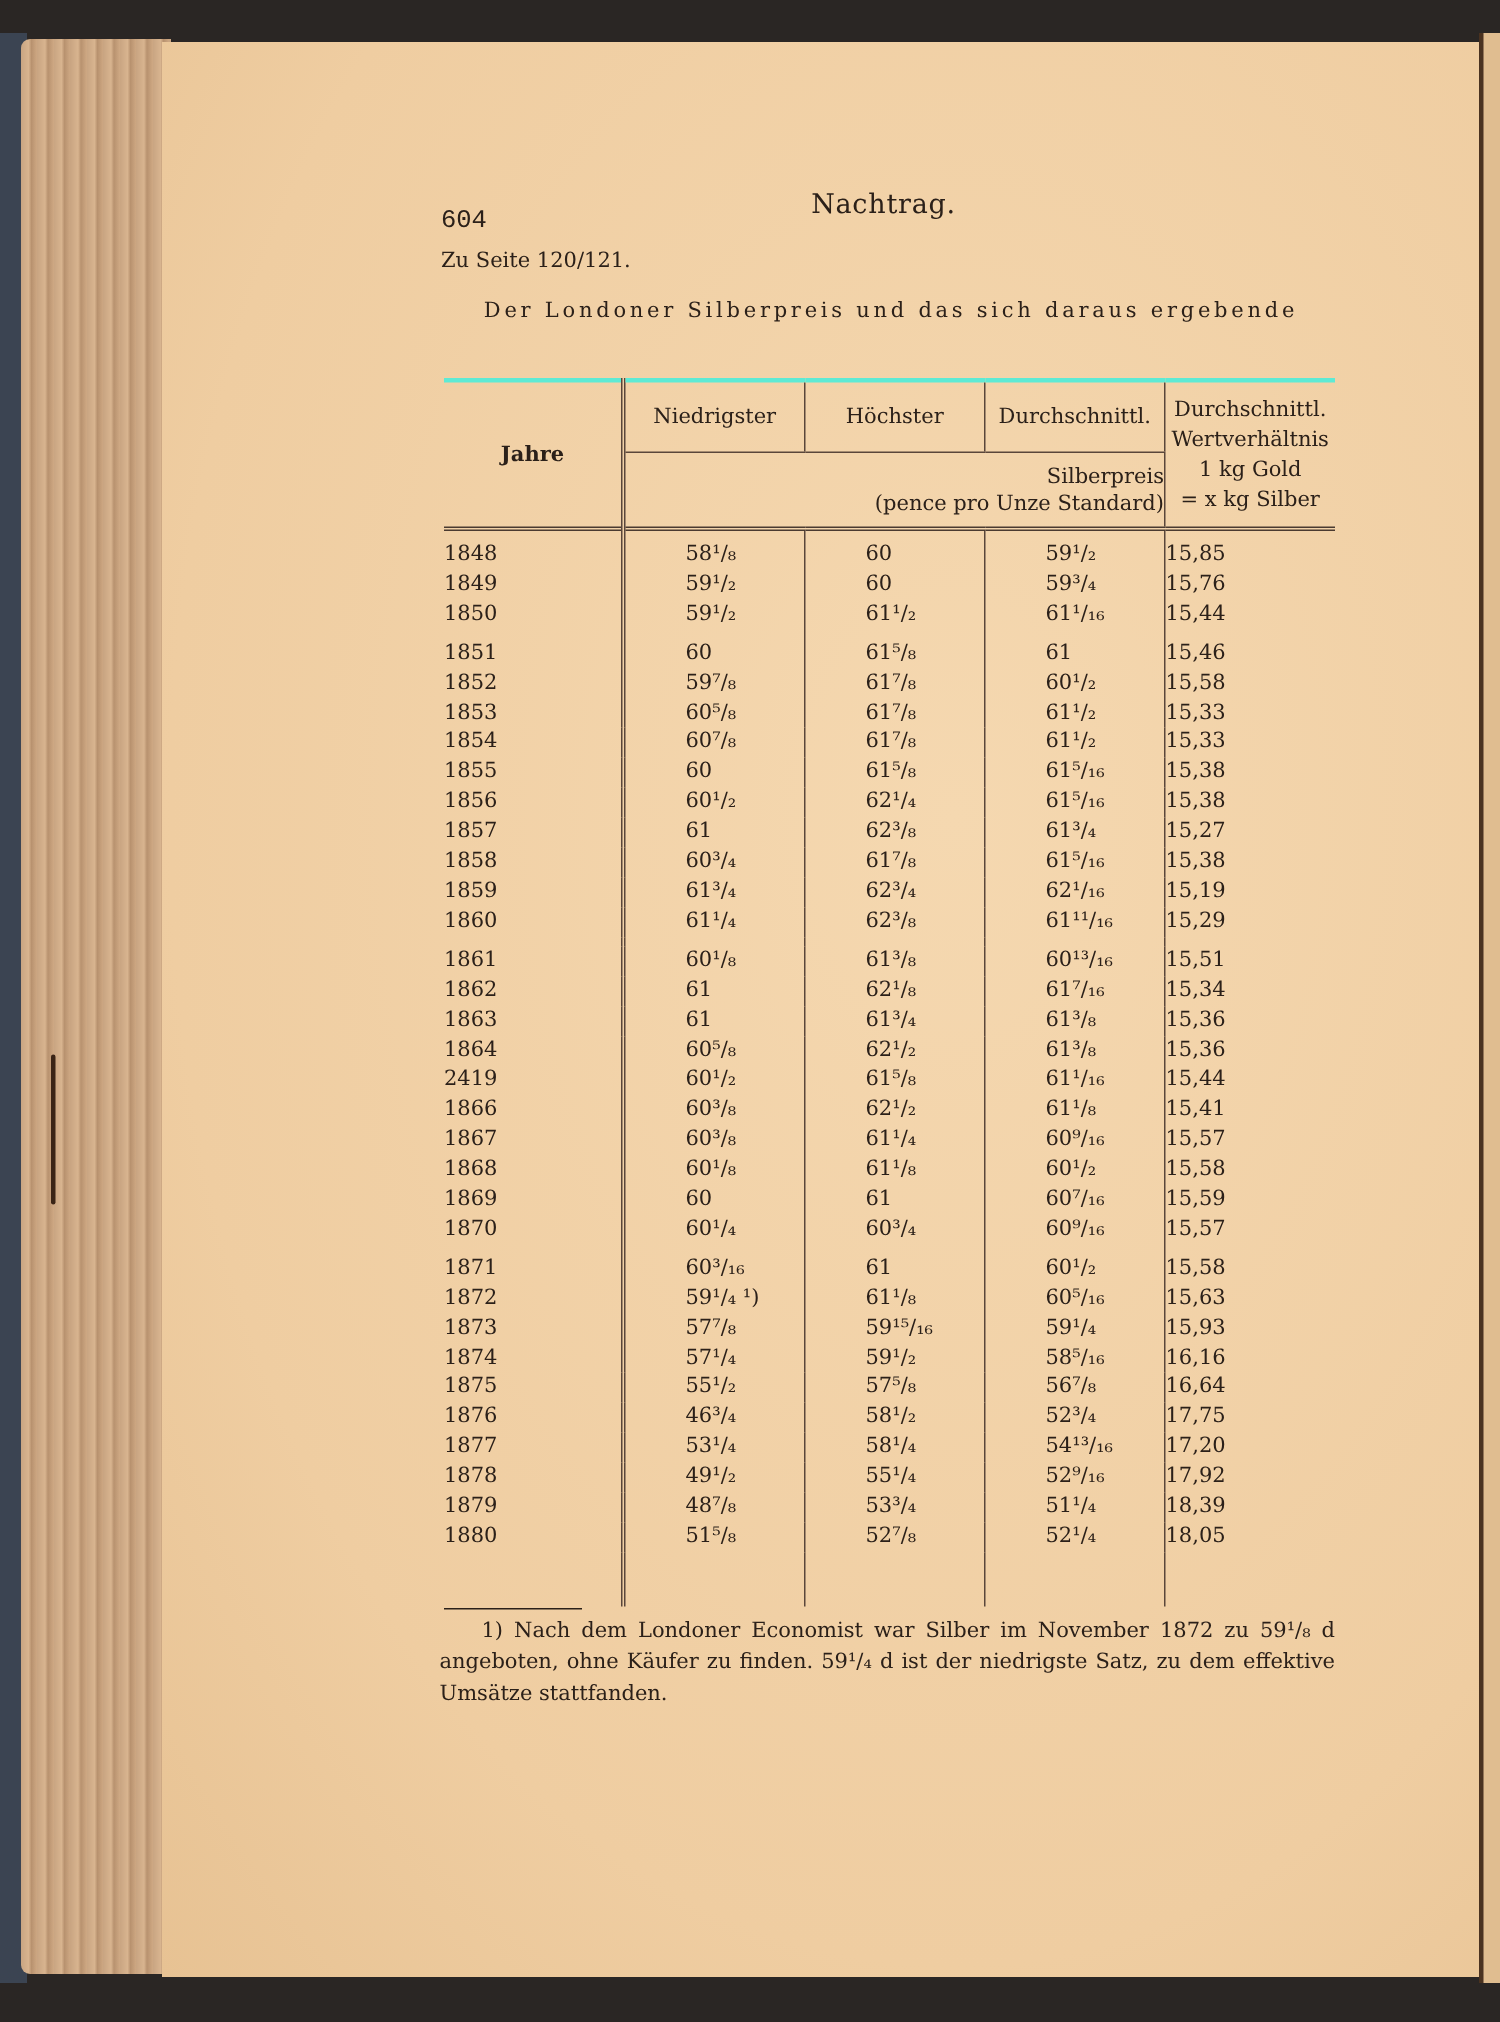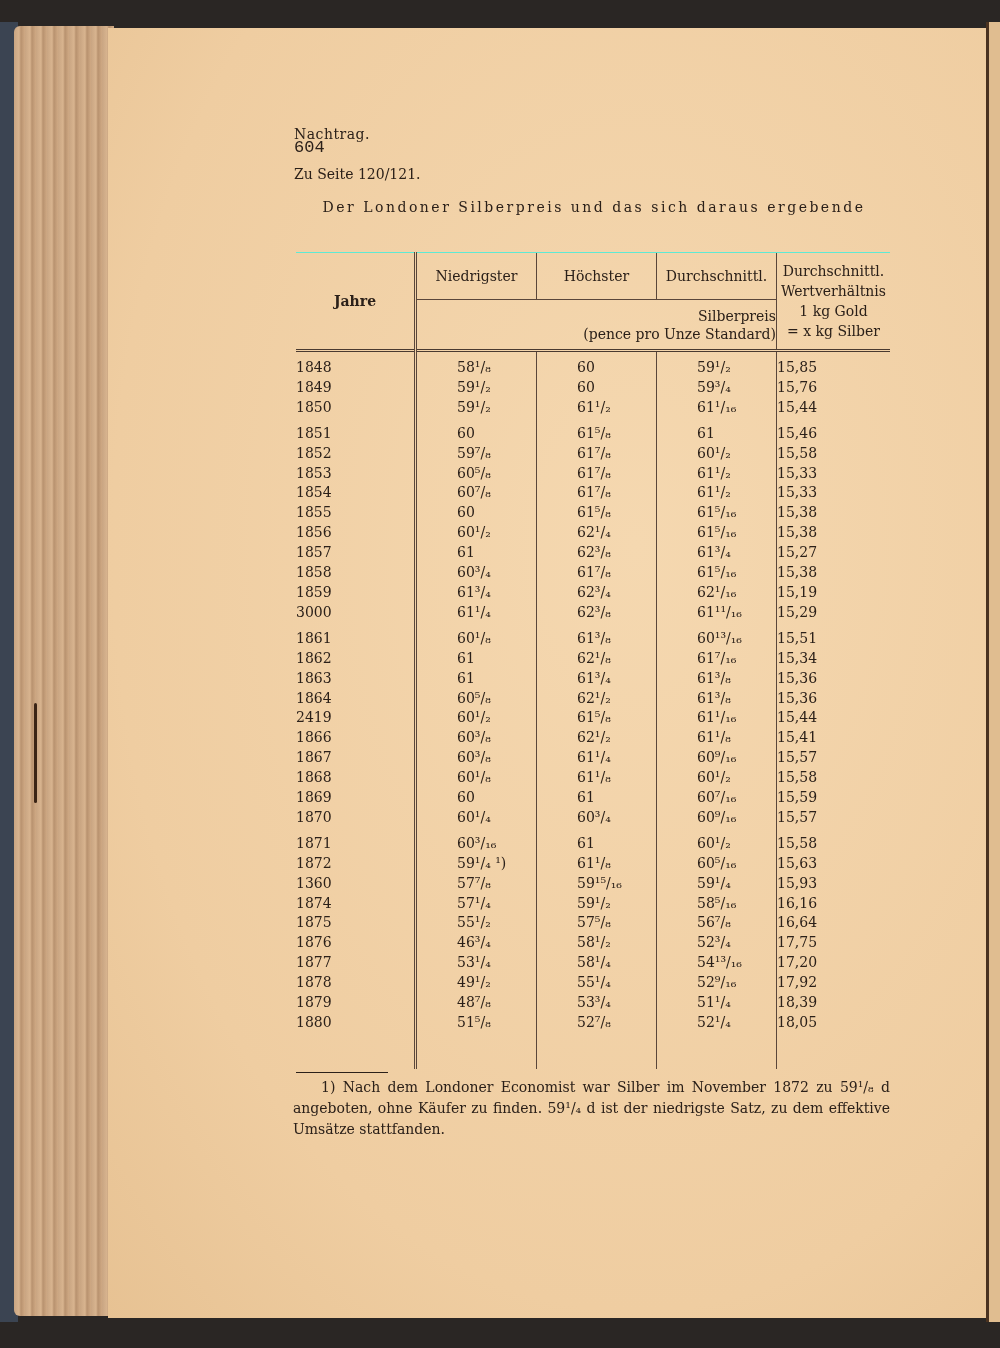"Nachtrag." .running { font-size: 14px -> 18px; text-align: left -> center }
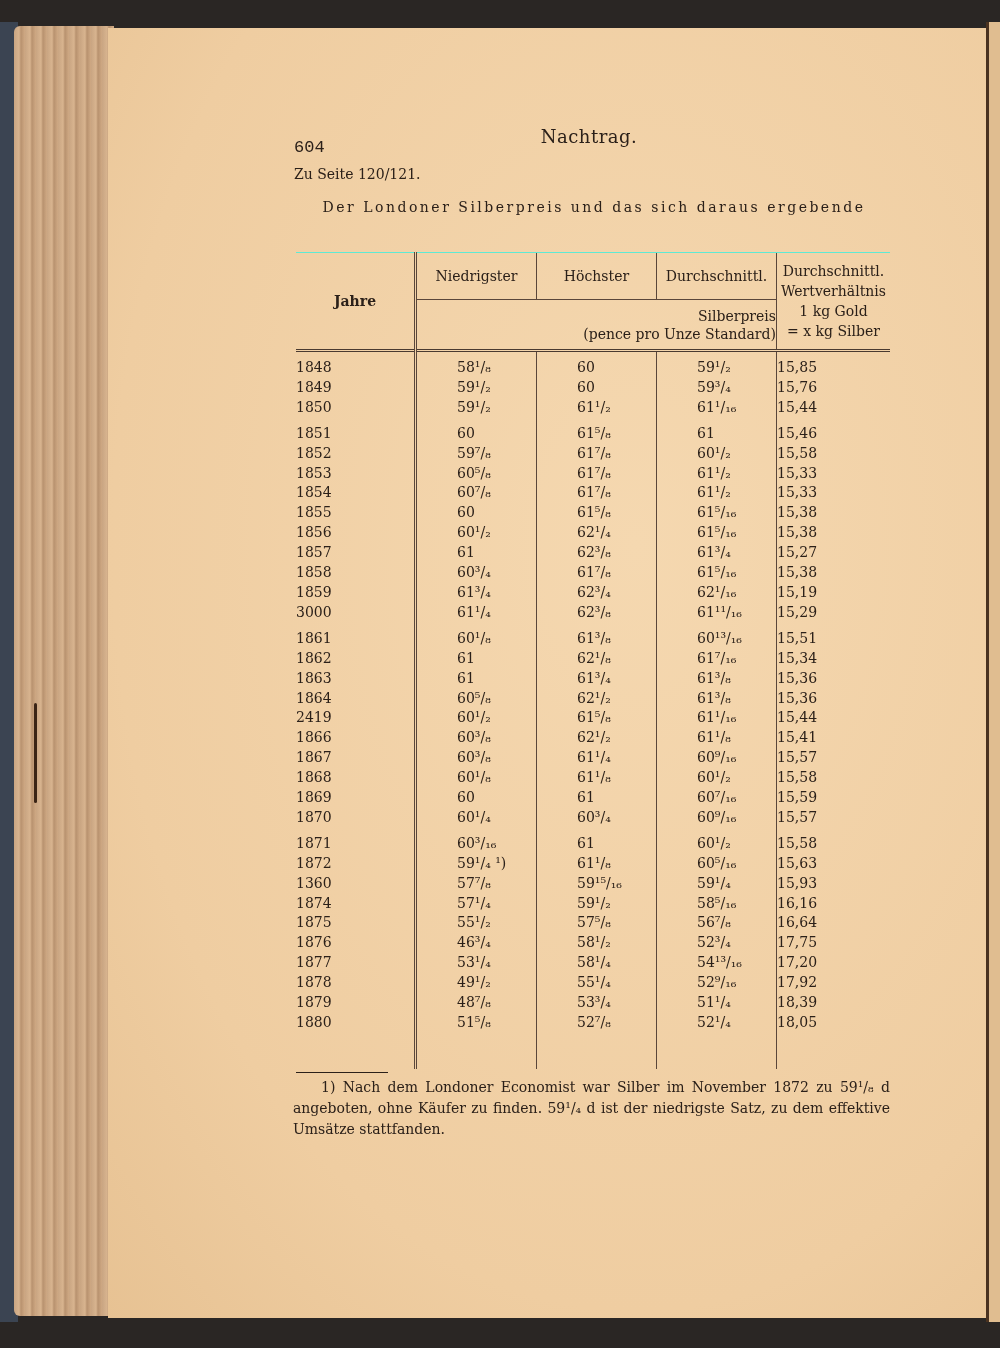"Niedrigster" thead tr.top td { border-top: 1px solid #5eead4 -> 3px solid #5eead4 }
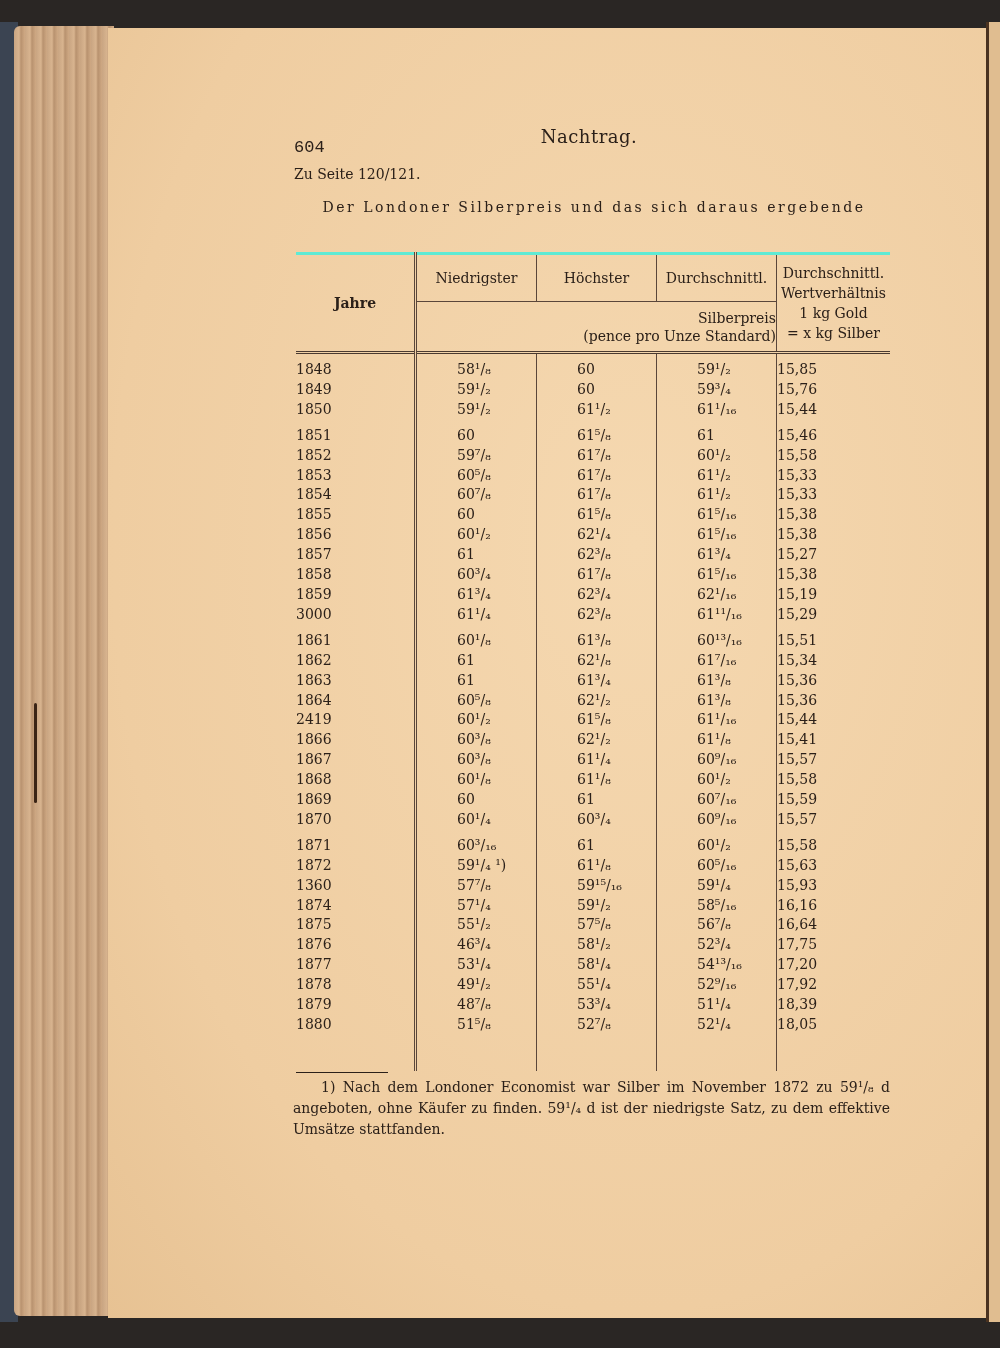"3000" td.year { text: 3000 -> 1860 }
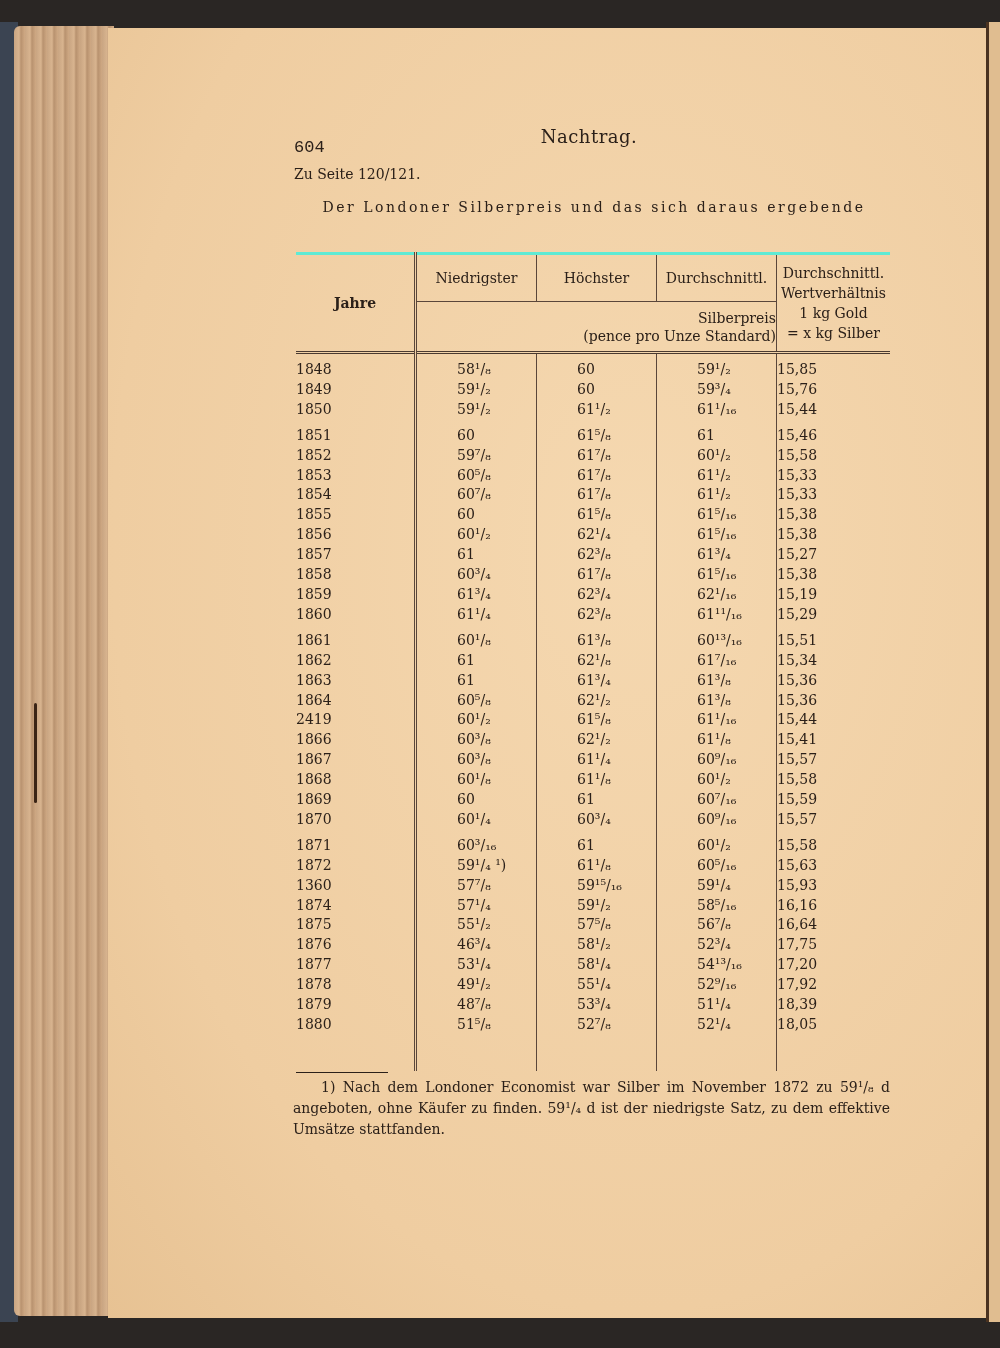"1360" td.year { text: 1360 -> 1873 }
